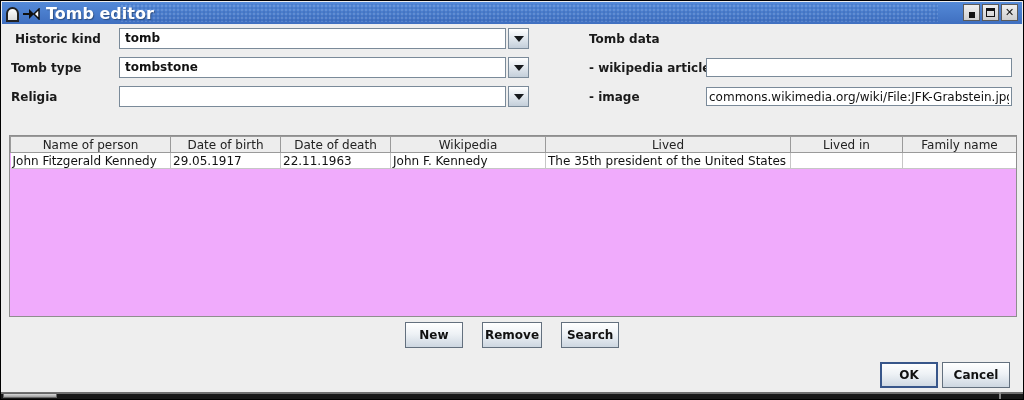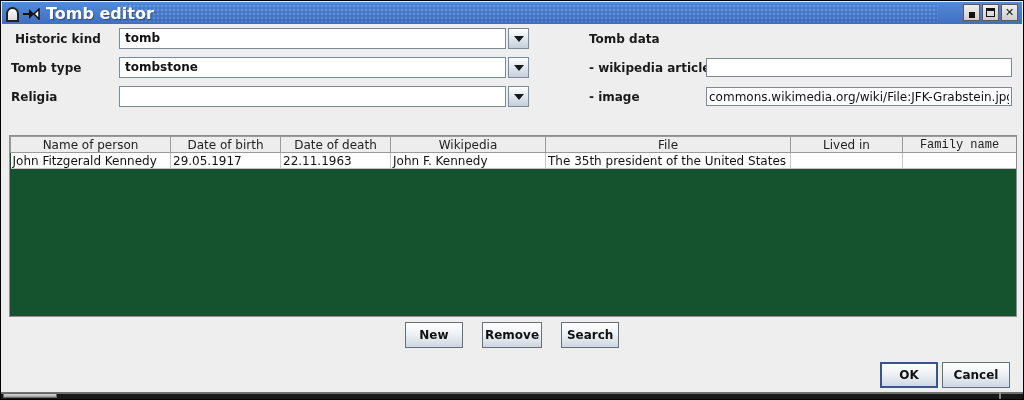"Name of person" .scrollpane { background: #14532d -> #f0abfc }
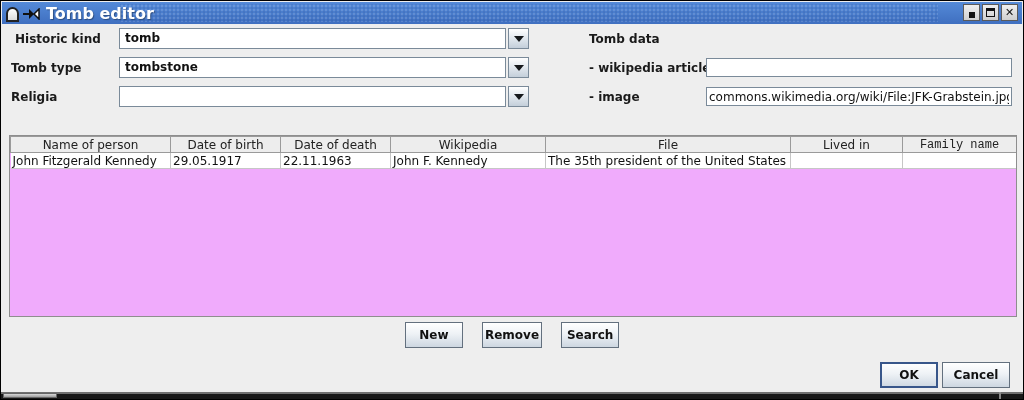"File" th { text: File -> Lived }
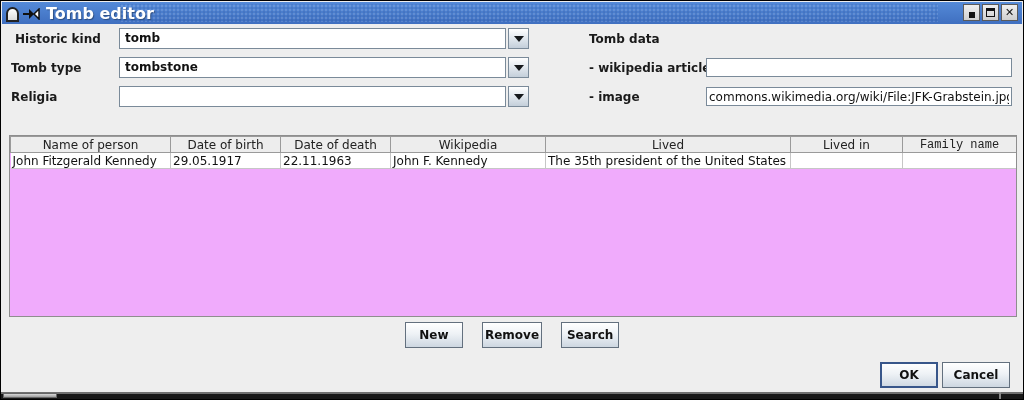"Family name" th { font-family: Liberation Mono, monospace -> none }
